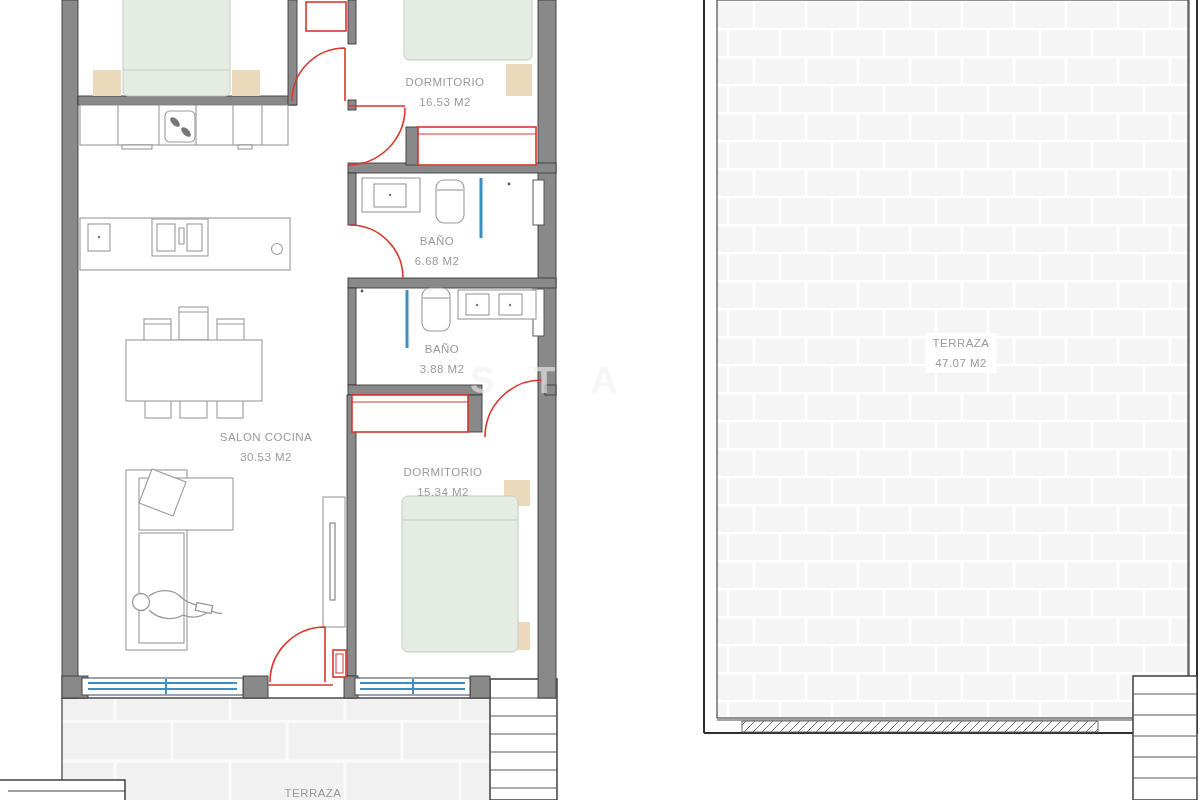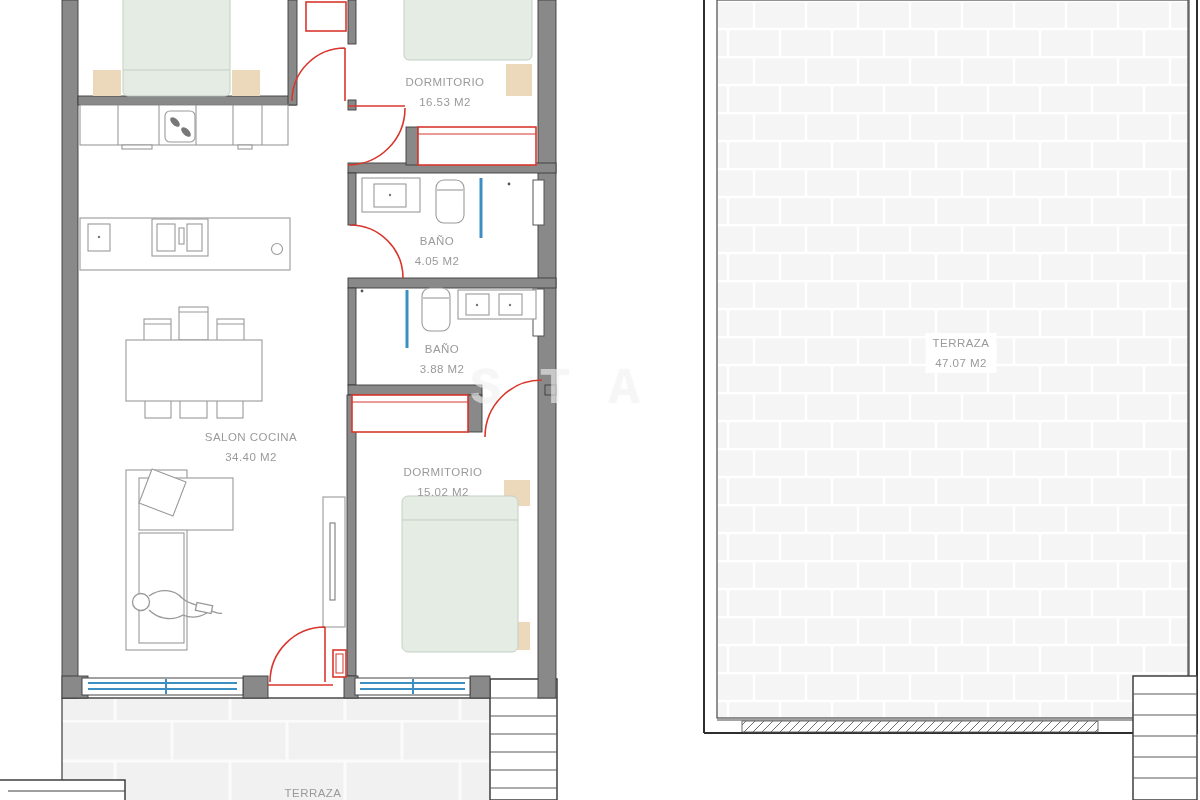"4.05 M2" span.ar { text: 4.05 -> 6.68 }
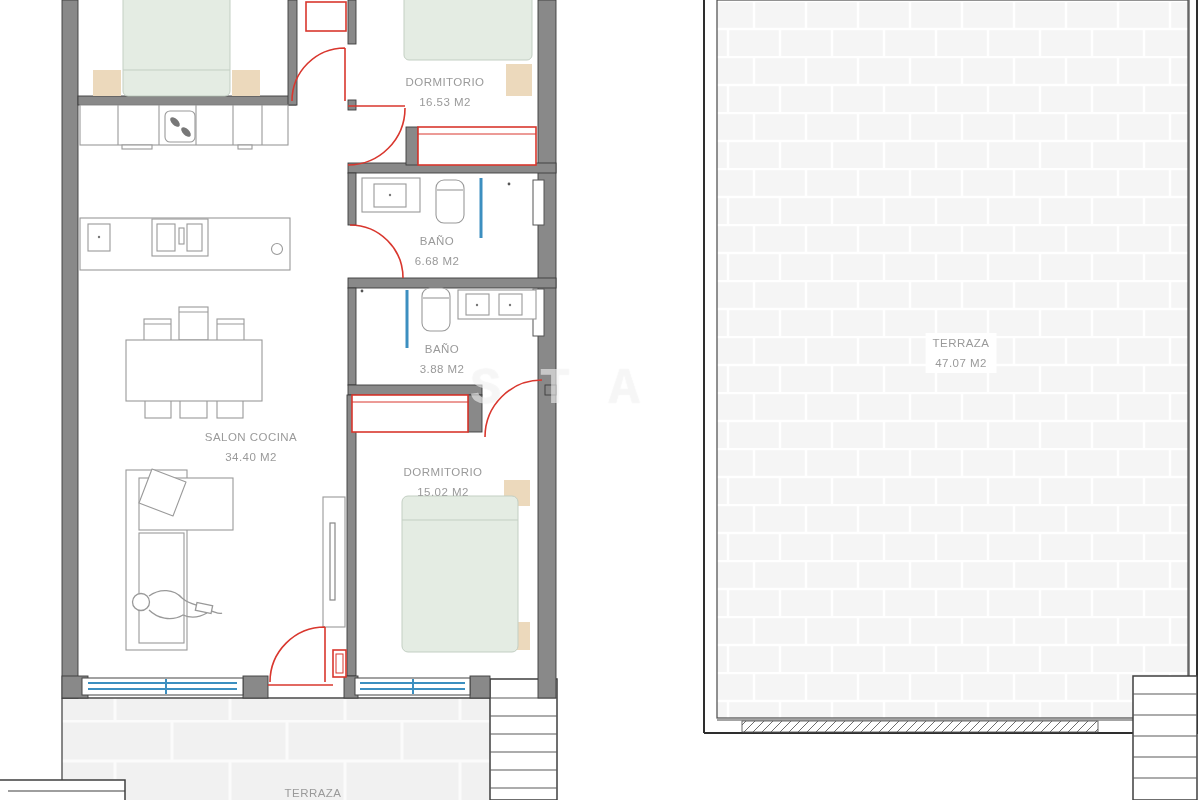"STA" .watermark { font-family: Liberation Mono, monospace -> none; font-size: 52px -> 37px }
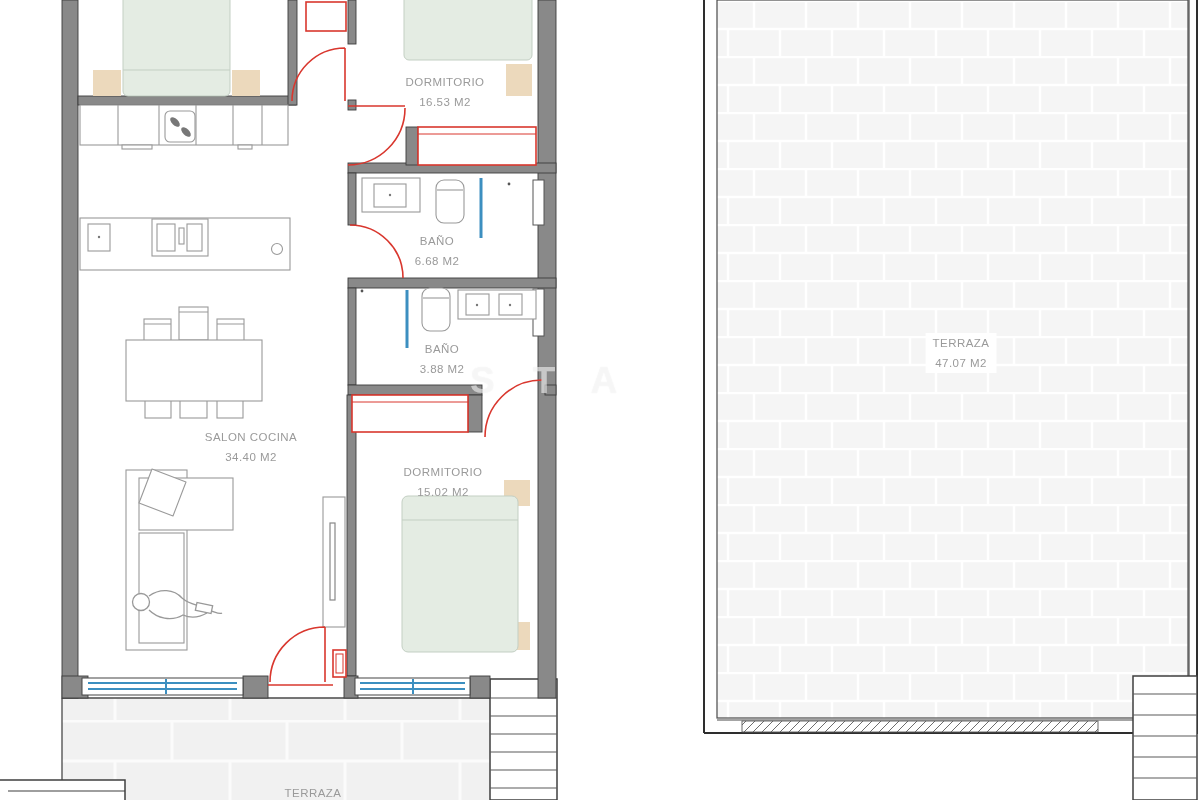"SALON COCINA" div.room-label { left: 251px -> 266px }
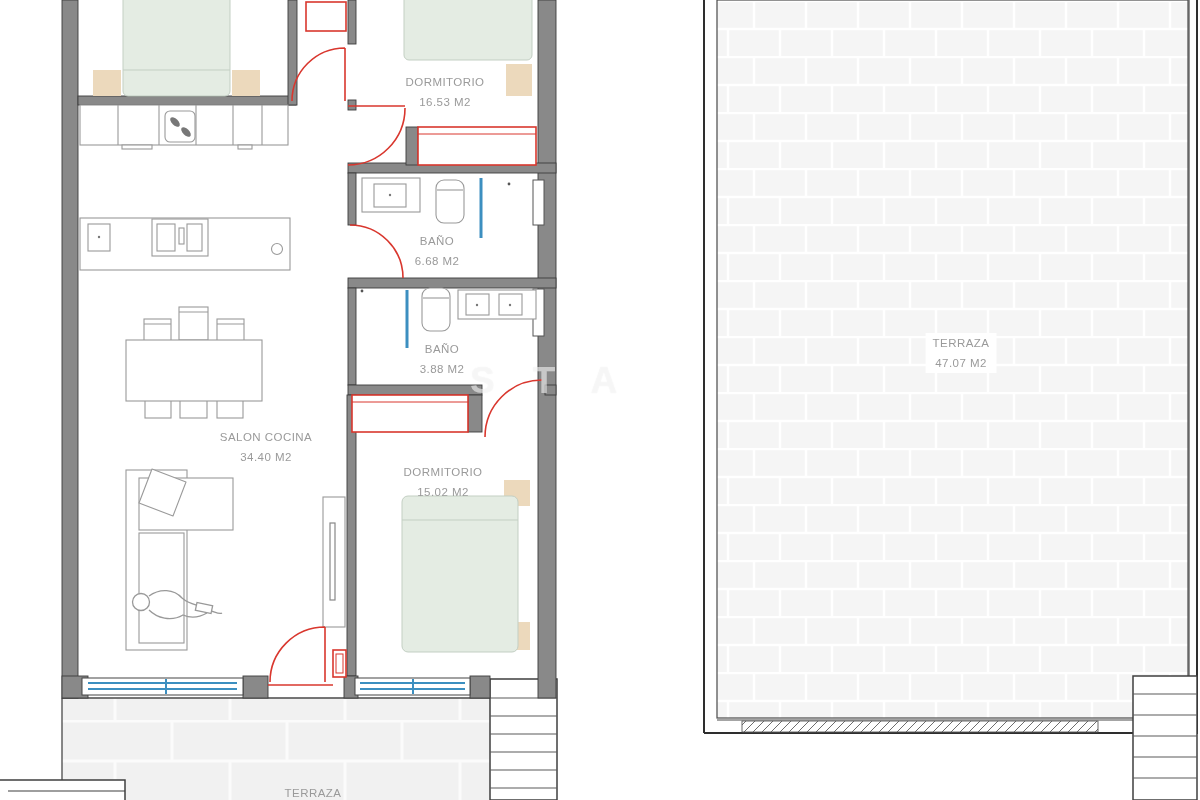"34.40 M2" span.ar { text: 34.40 -> 30.53 }
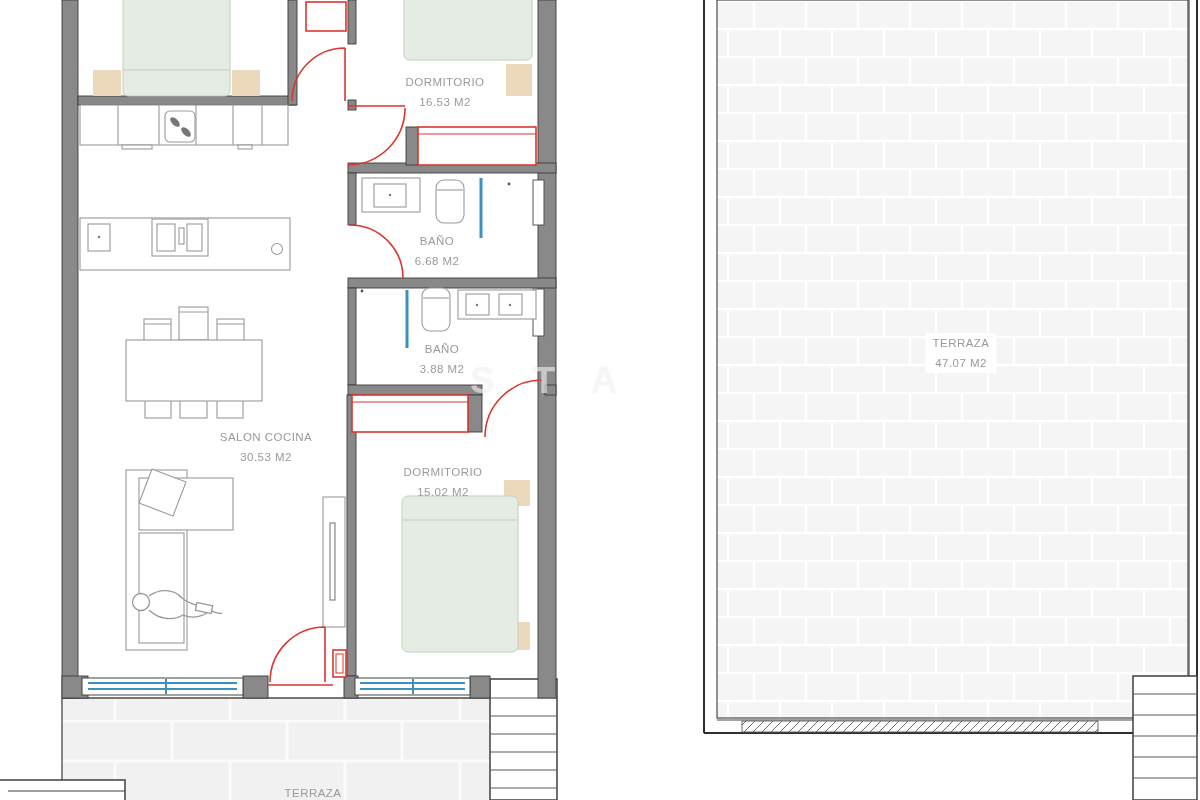"15.02 M2" span.ar { text: 15.02 -> 15.34 }
